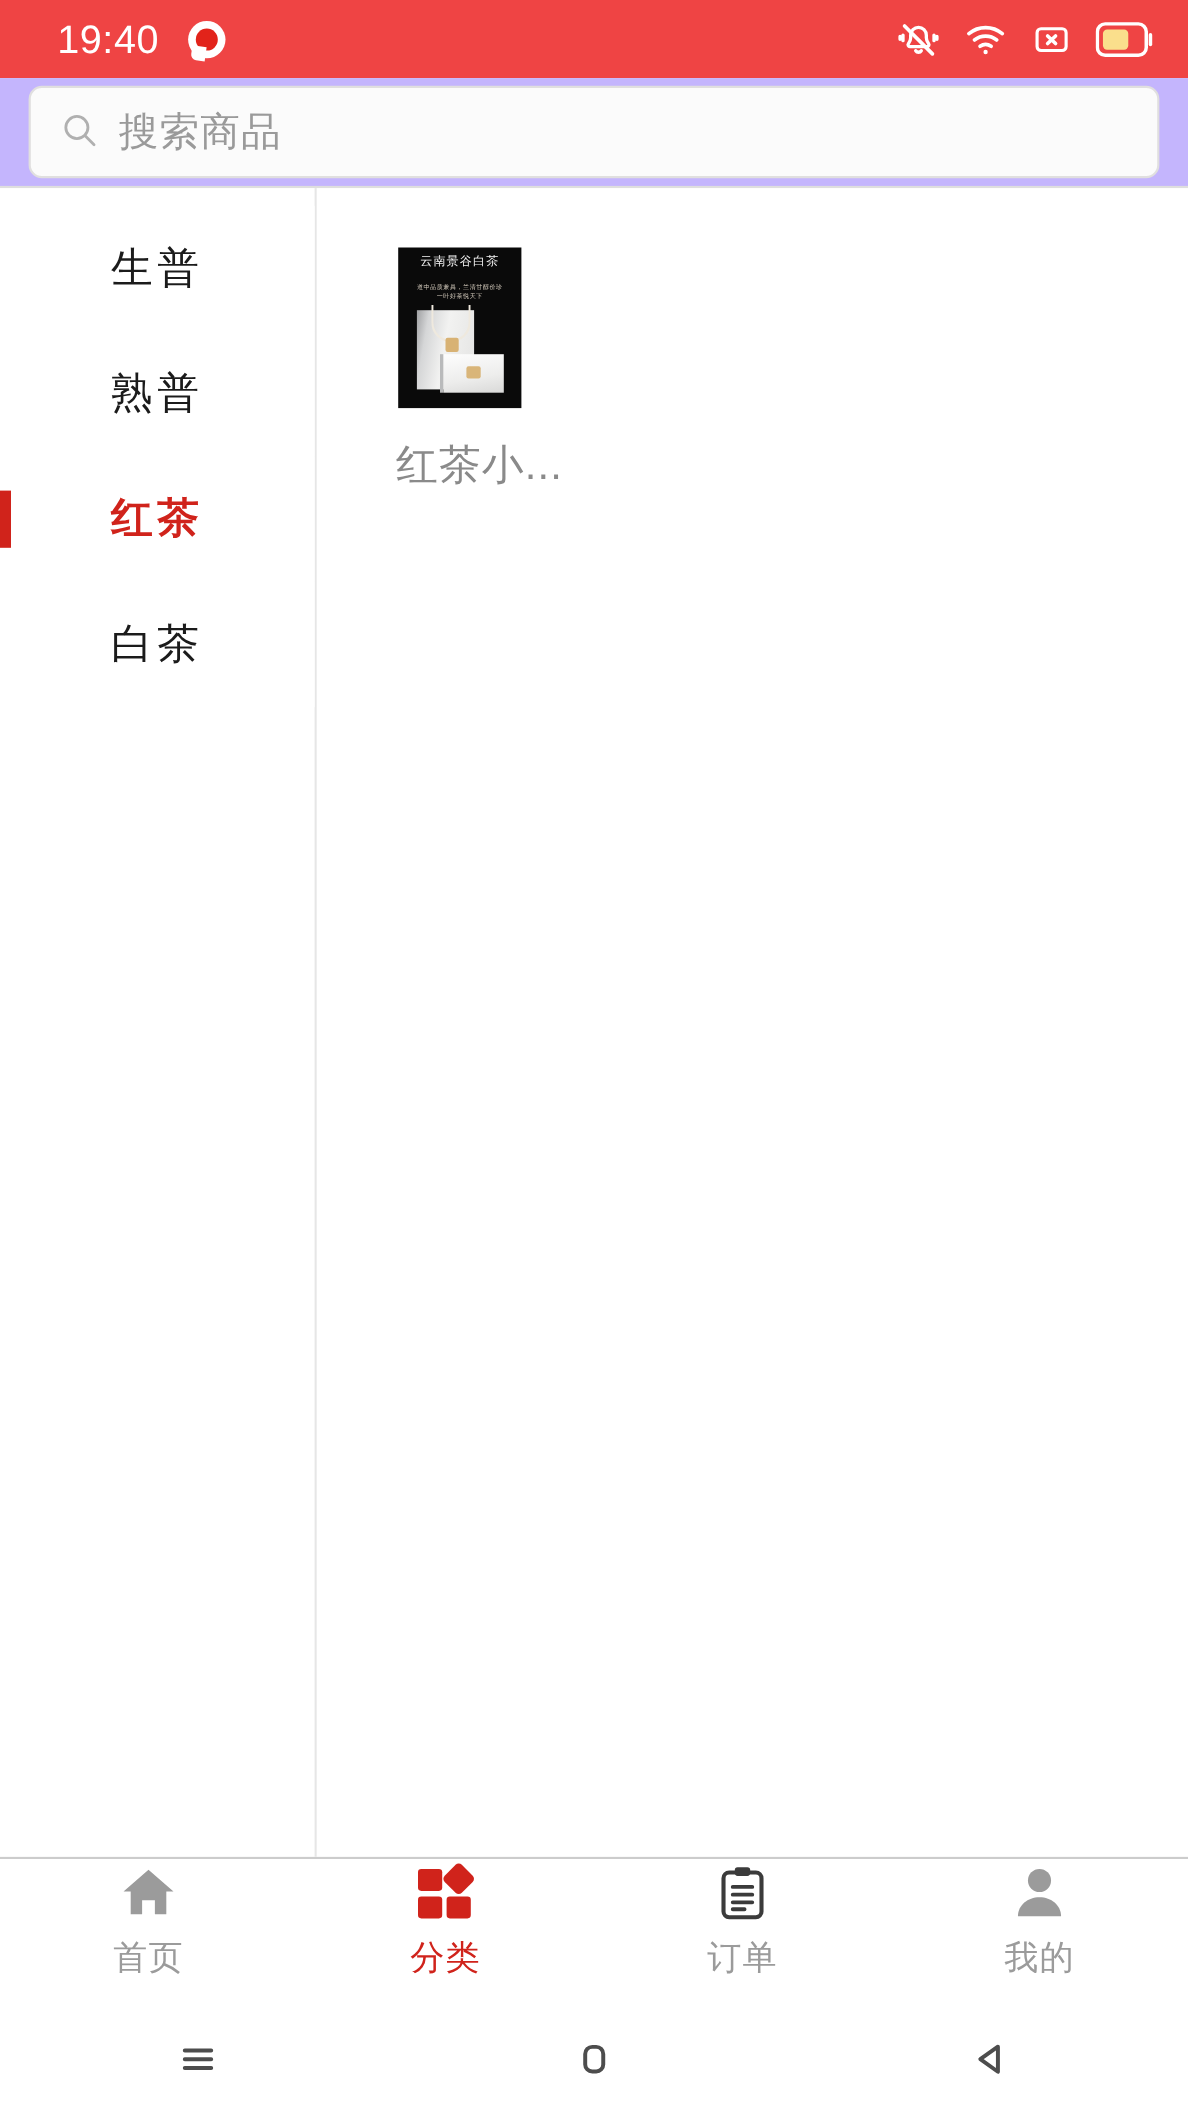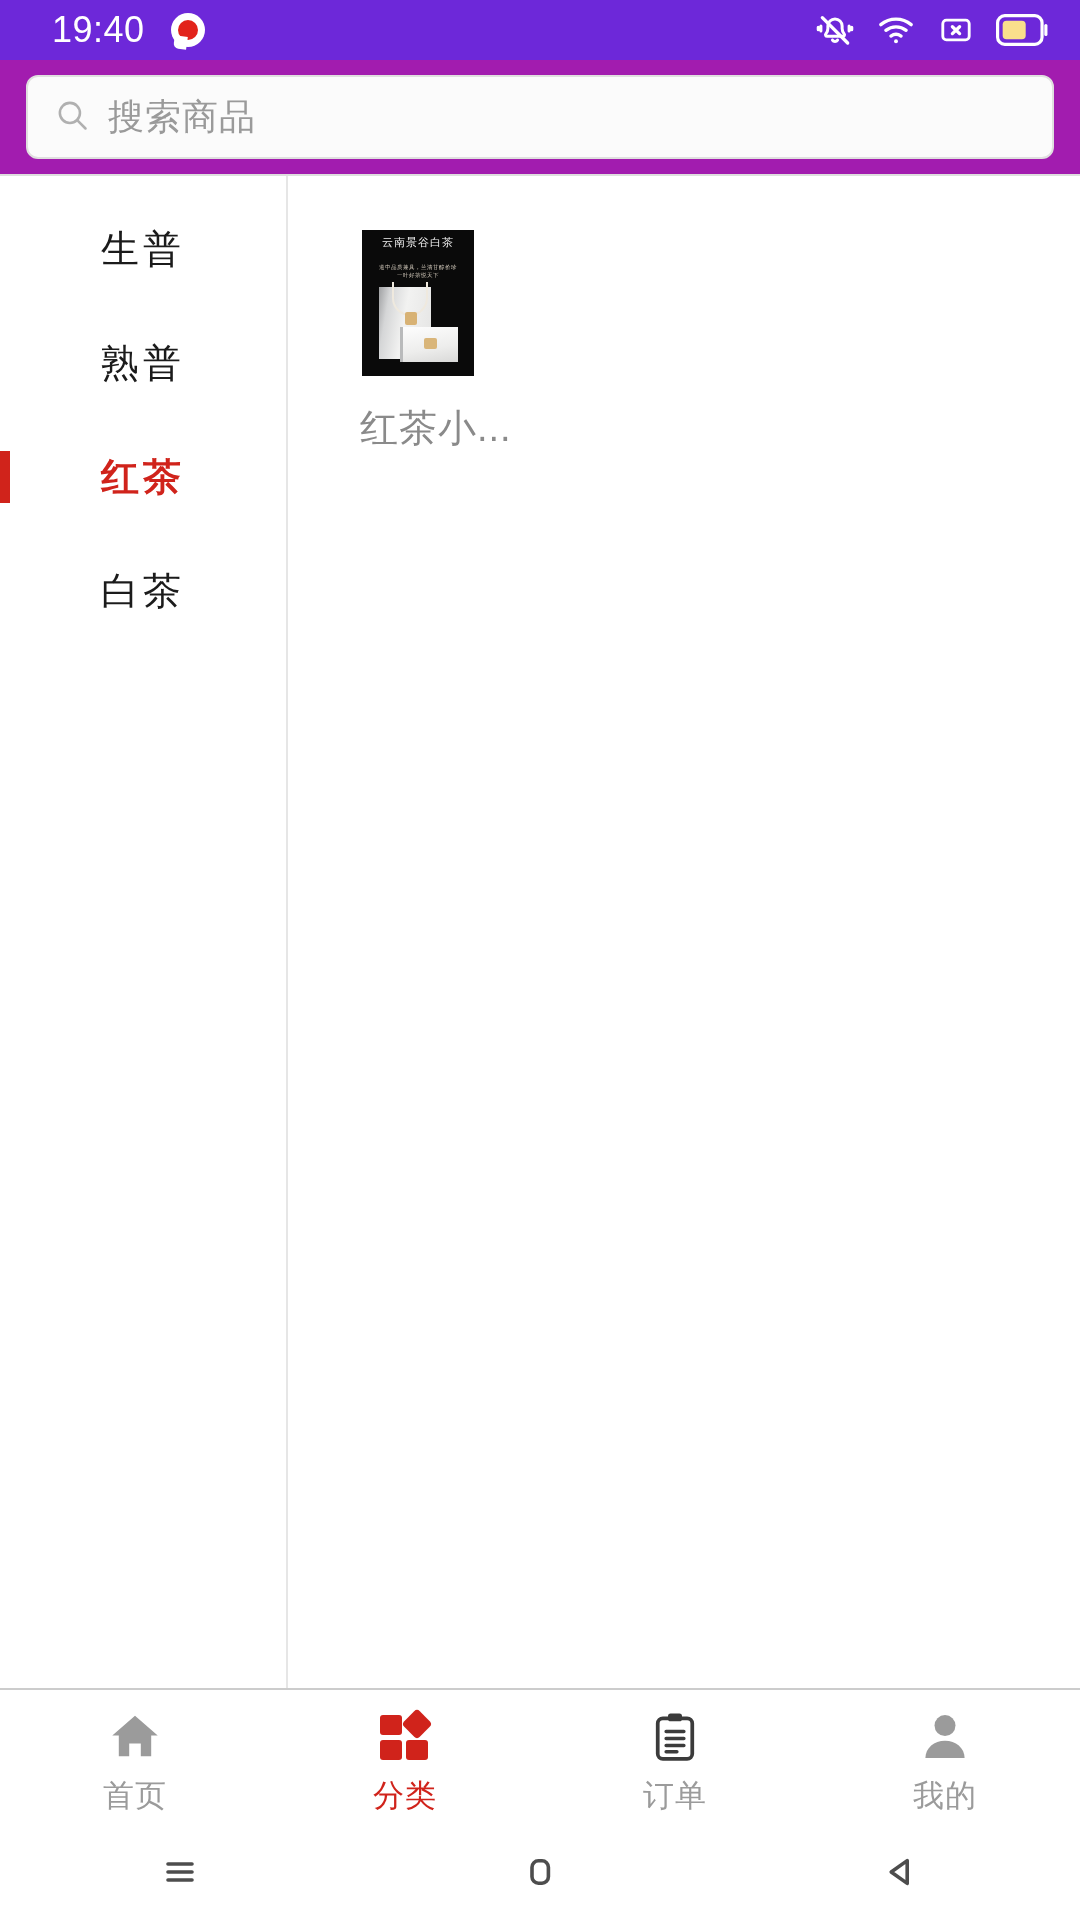"19:40" .status-bar { background: #6d28d9 -> #ef4444; height: 60px -> 71px }
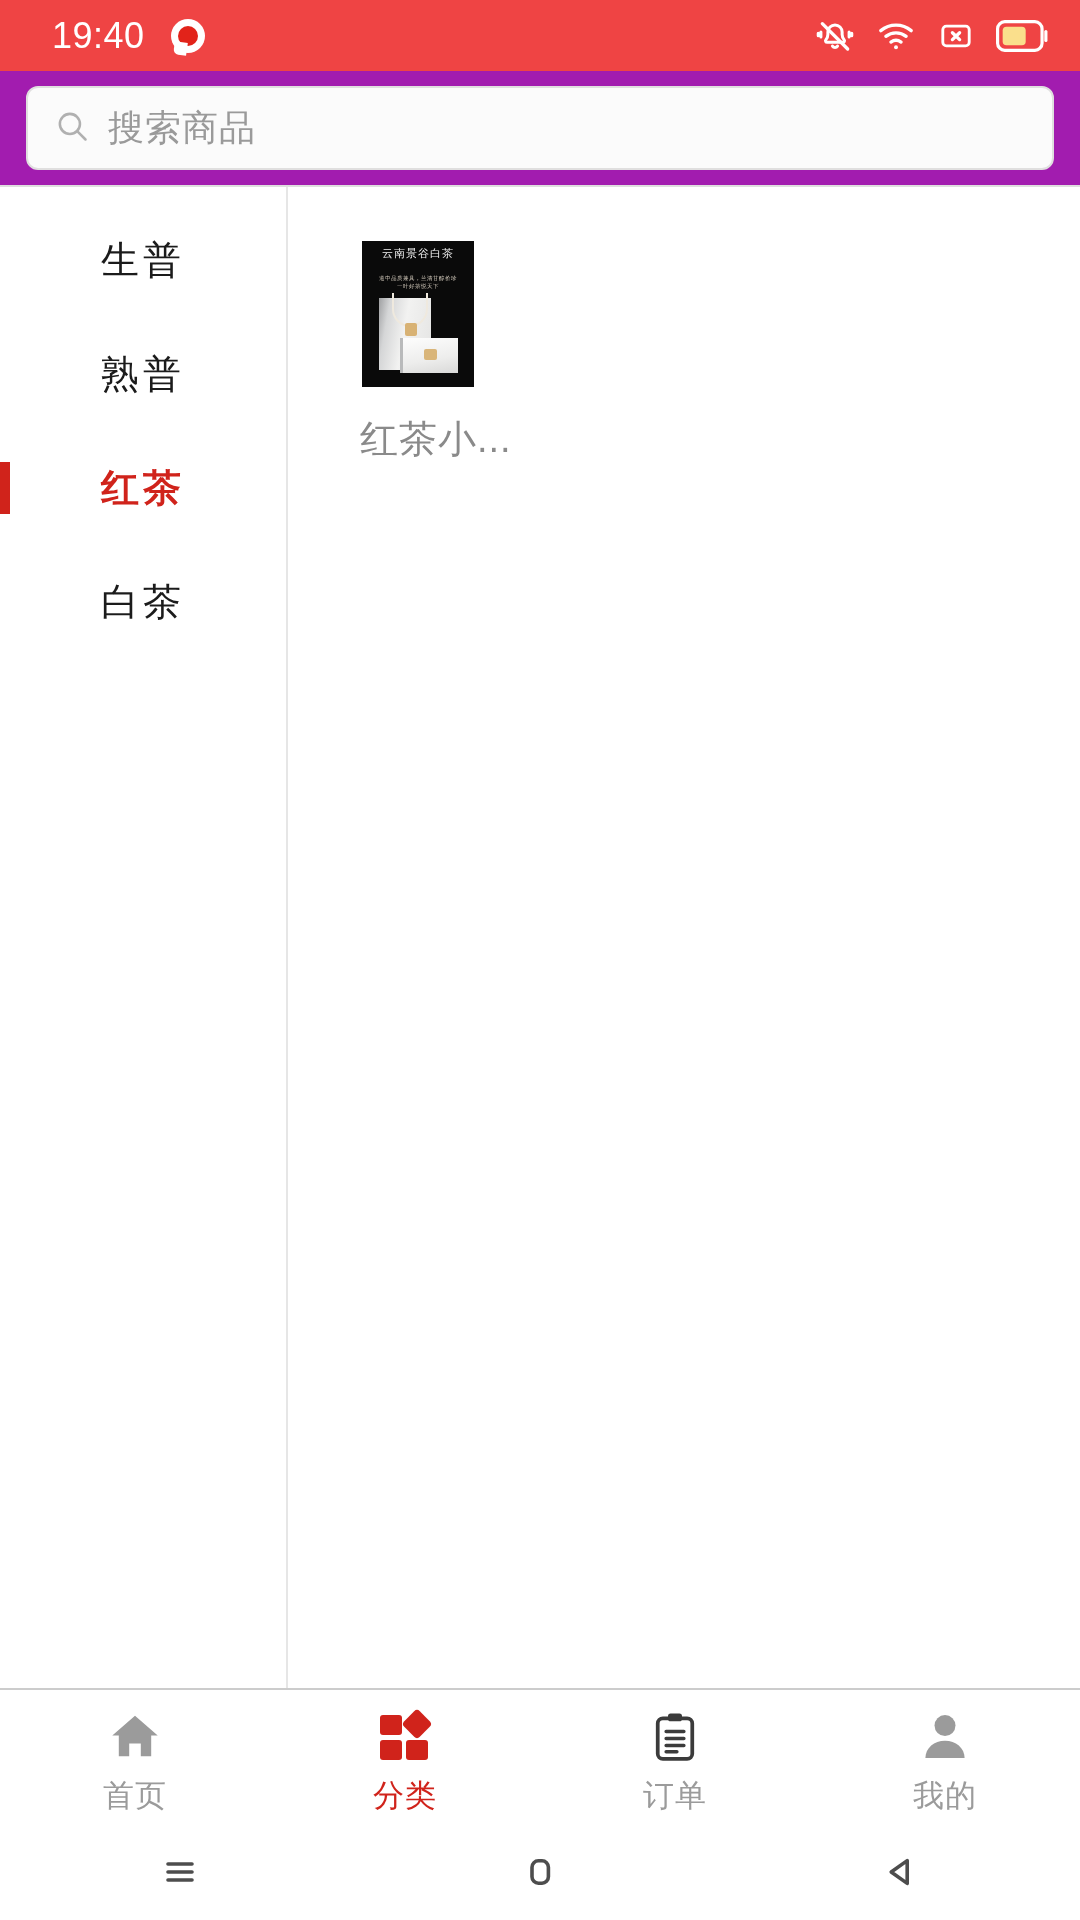"搜索商品" .search-wrap { background: #a21caf -> #c4b5fd; height: 116px -> 100px }
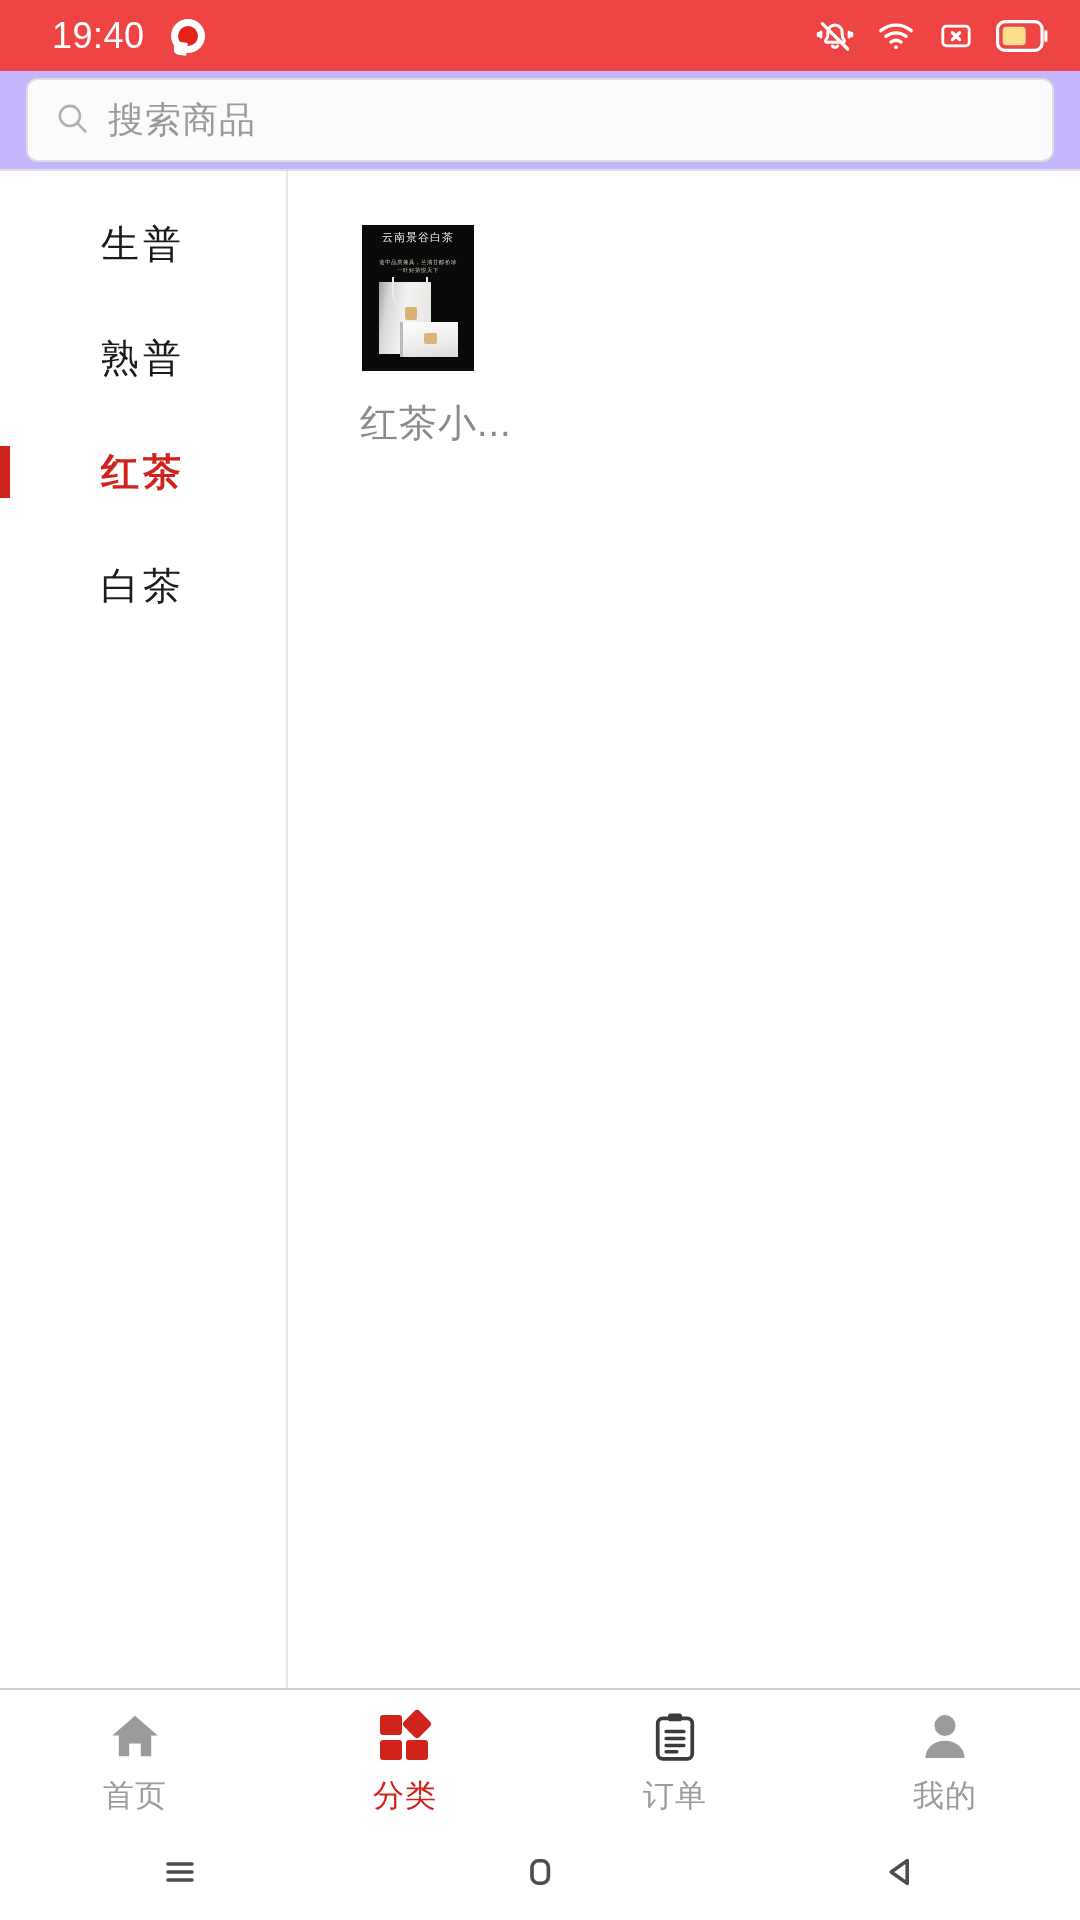"首页" .tabbar { padding-top: 16px -> none }
